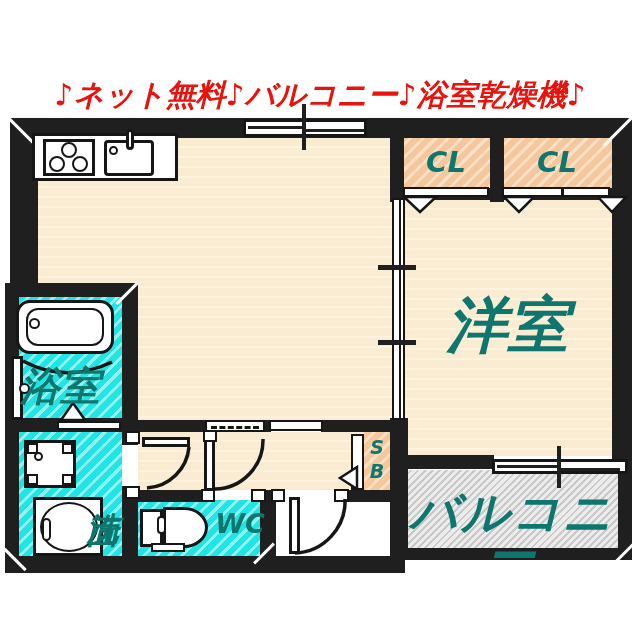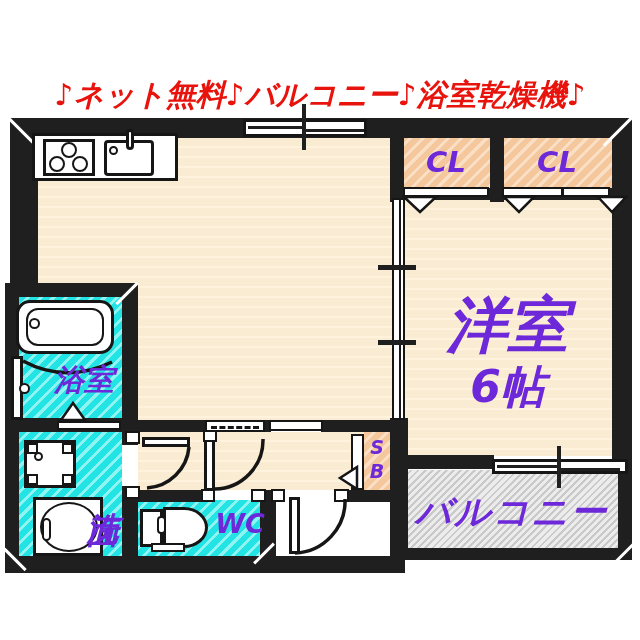"CL" .lbl { color: #6d28d9 -> #0f766e }
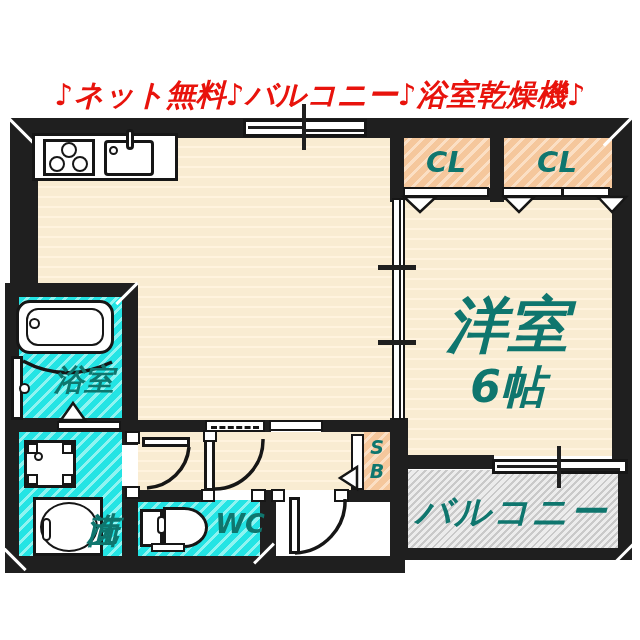"浴室" div.lbl { font-size: 30px -> 40px; left: 36px -> 12px }
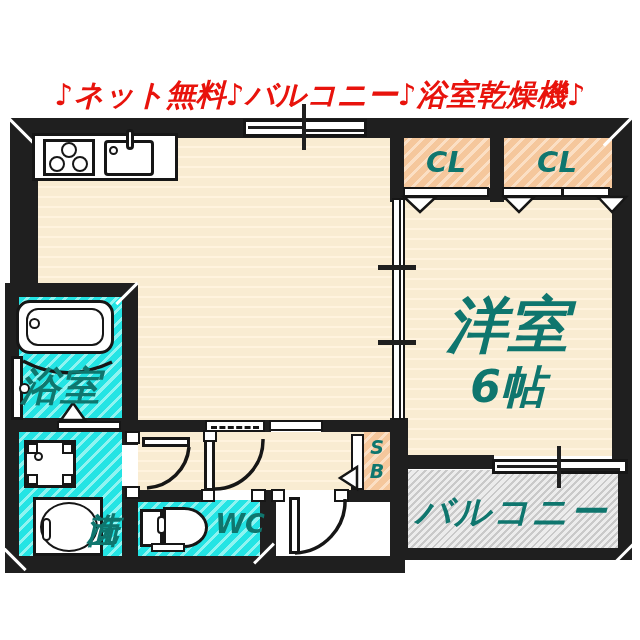"6帖" div { html: <div>6帖</div> -> none }
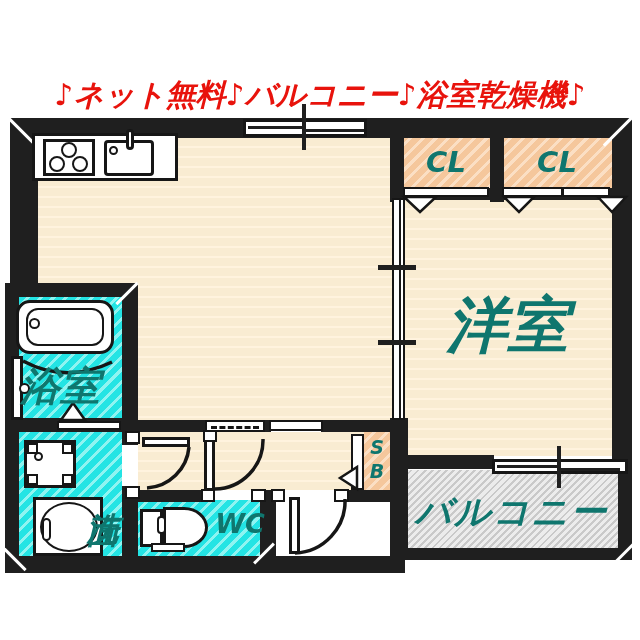"バルコニー" div.lbl { font-size: 36px -> 48px }
